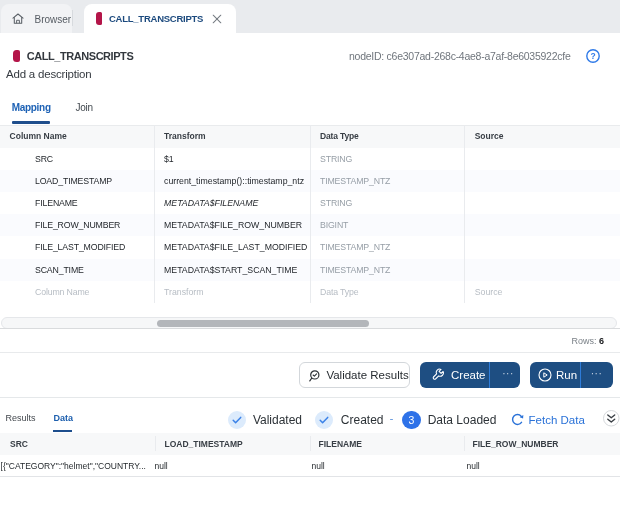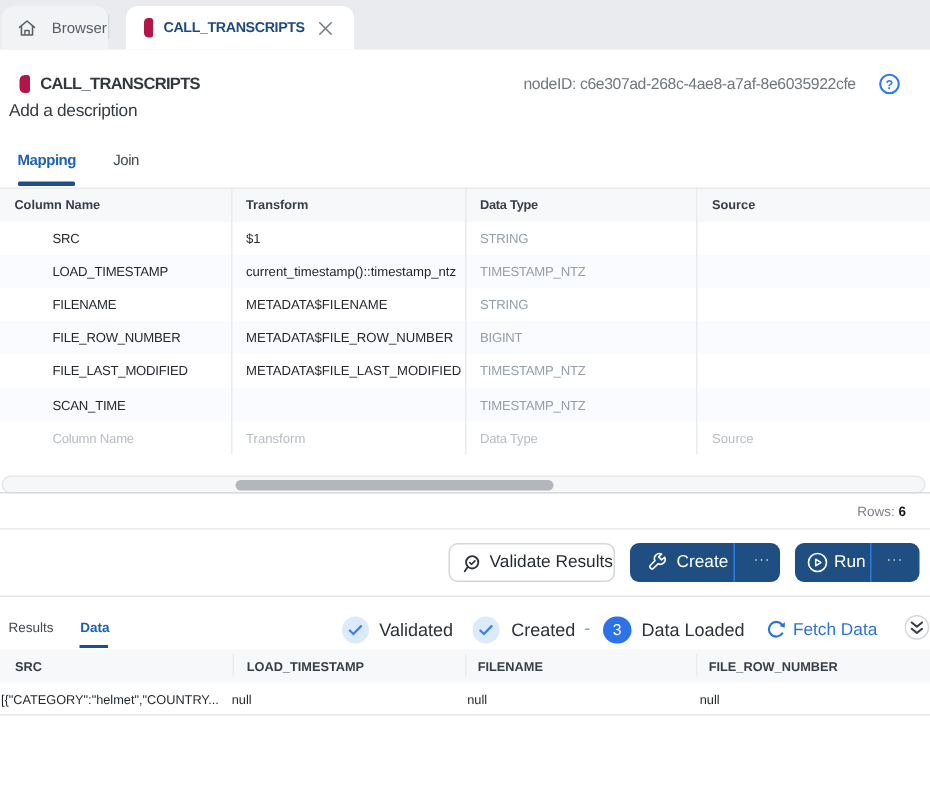"METADATA$FILENAME" div.abs { font-style: none -> italic }
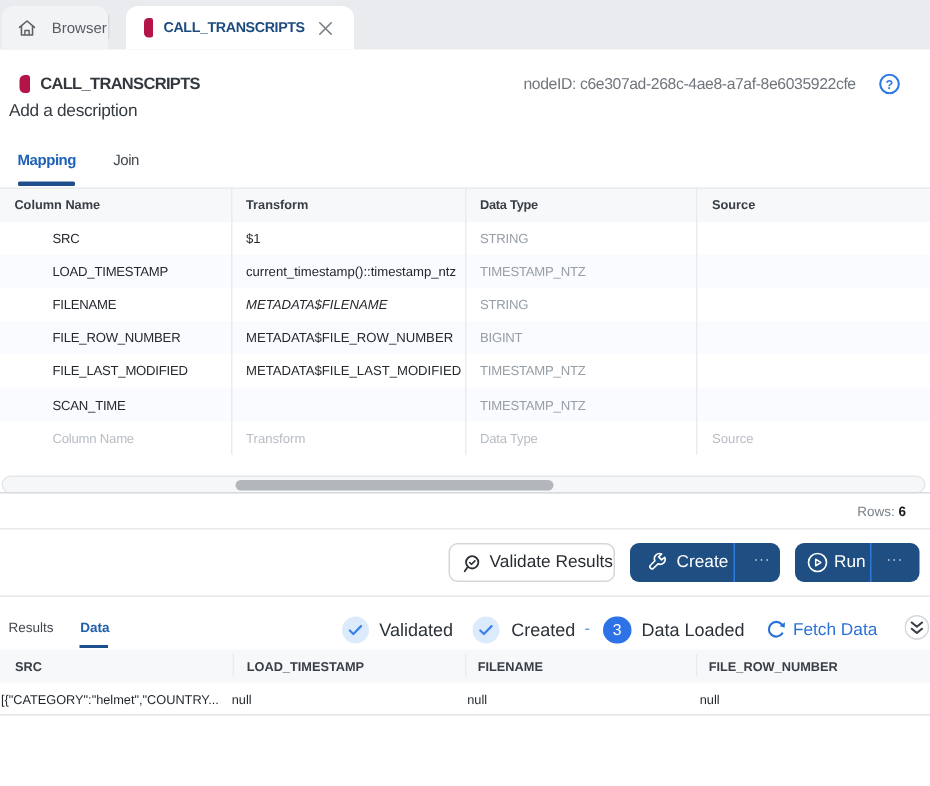"METADATA$START_SCAN_TIME" div.abs { html: none -> <div>METADATA$START_SCAN_TIME</div> }
